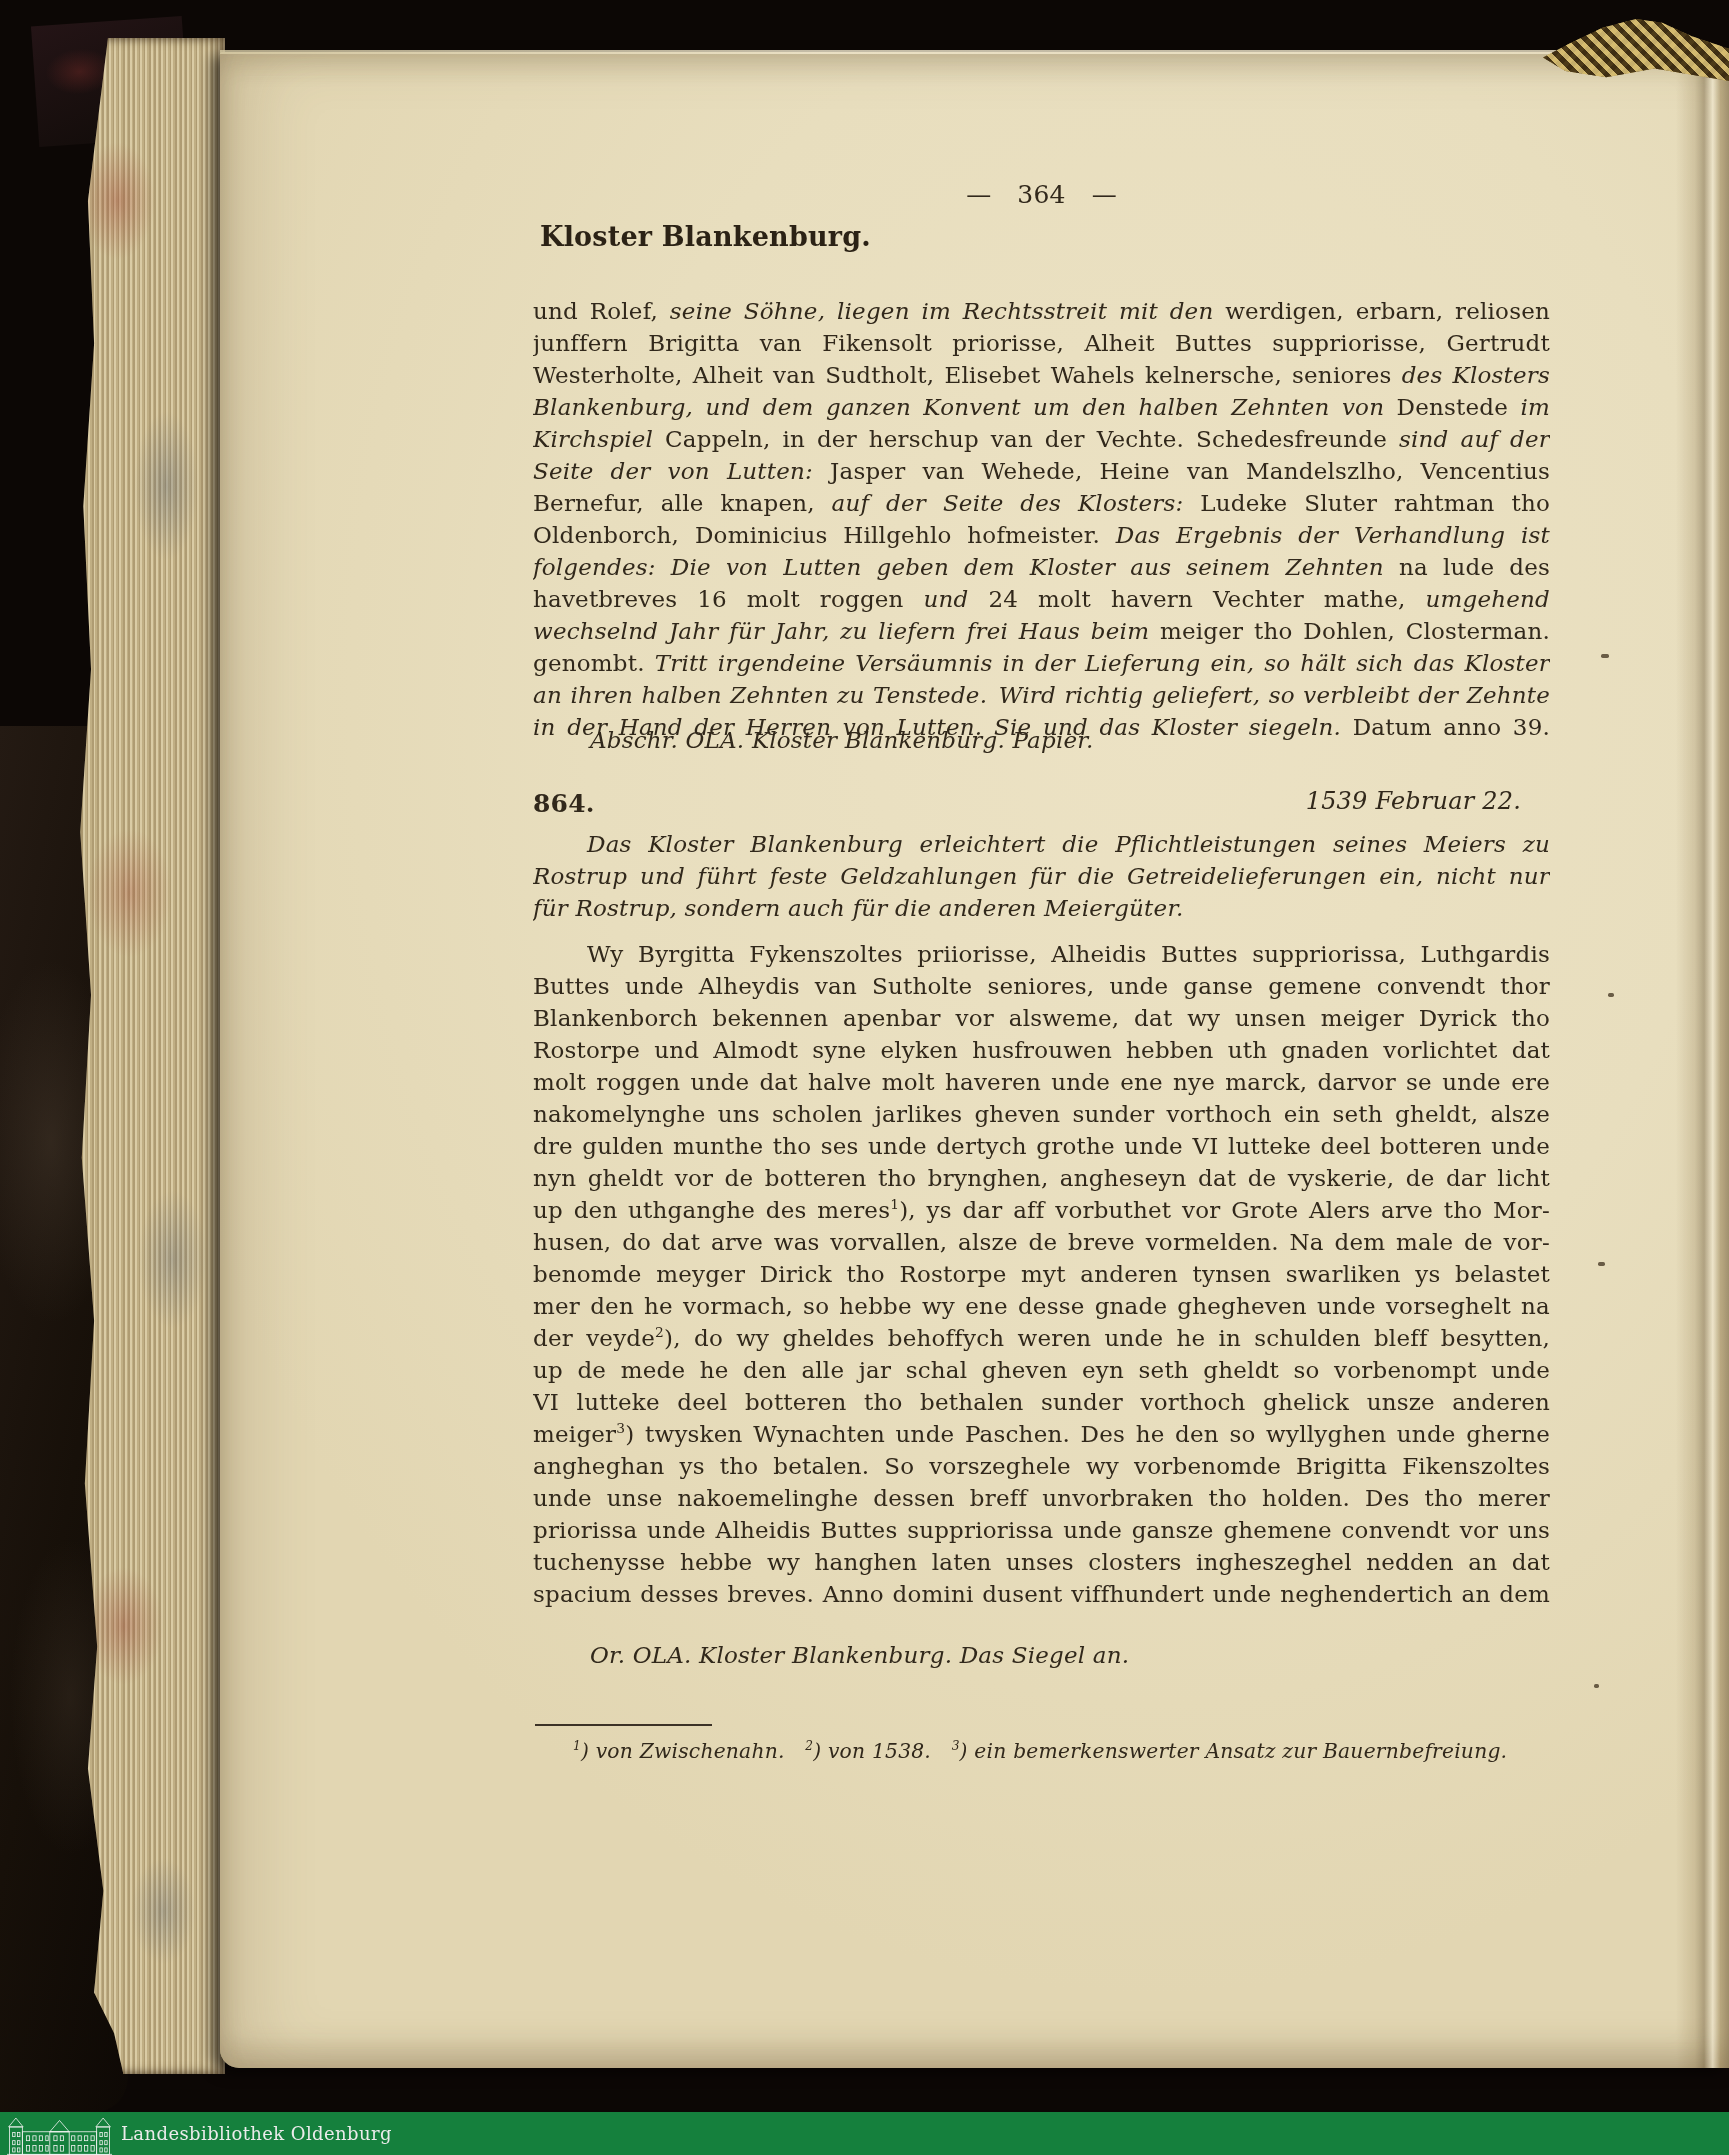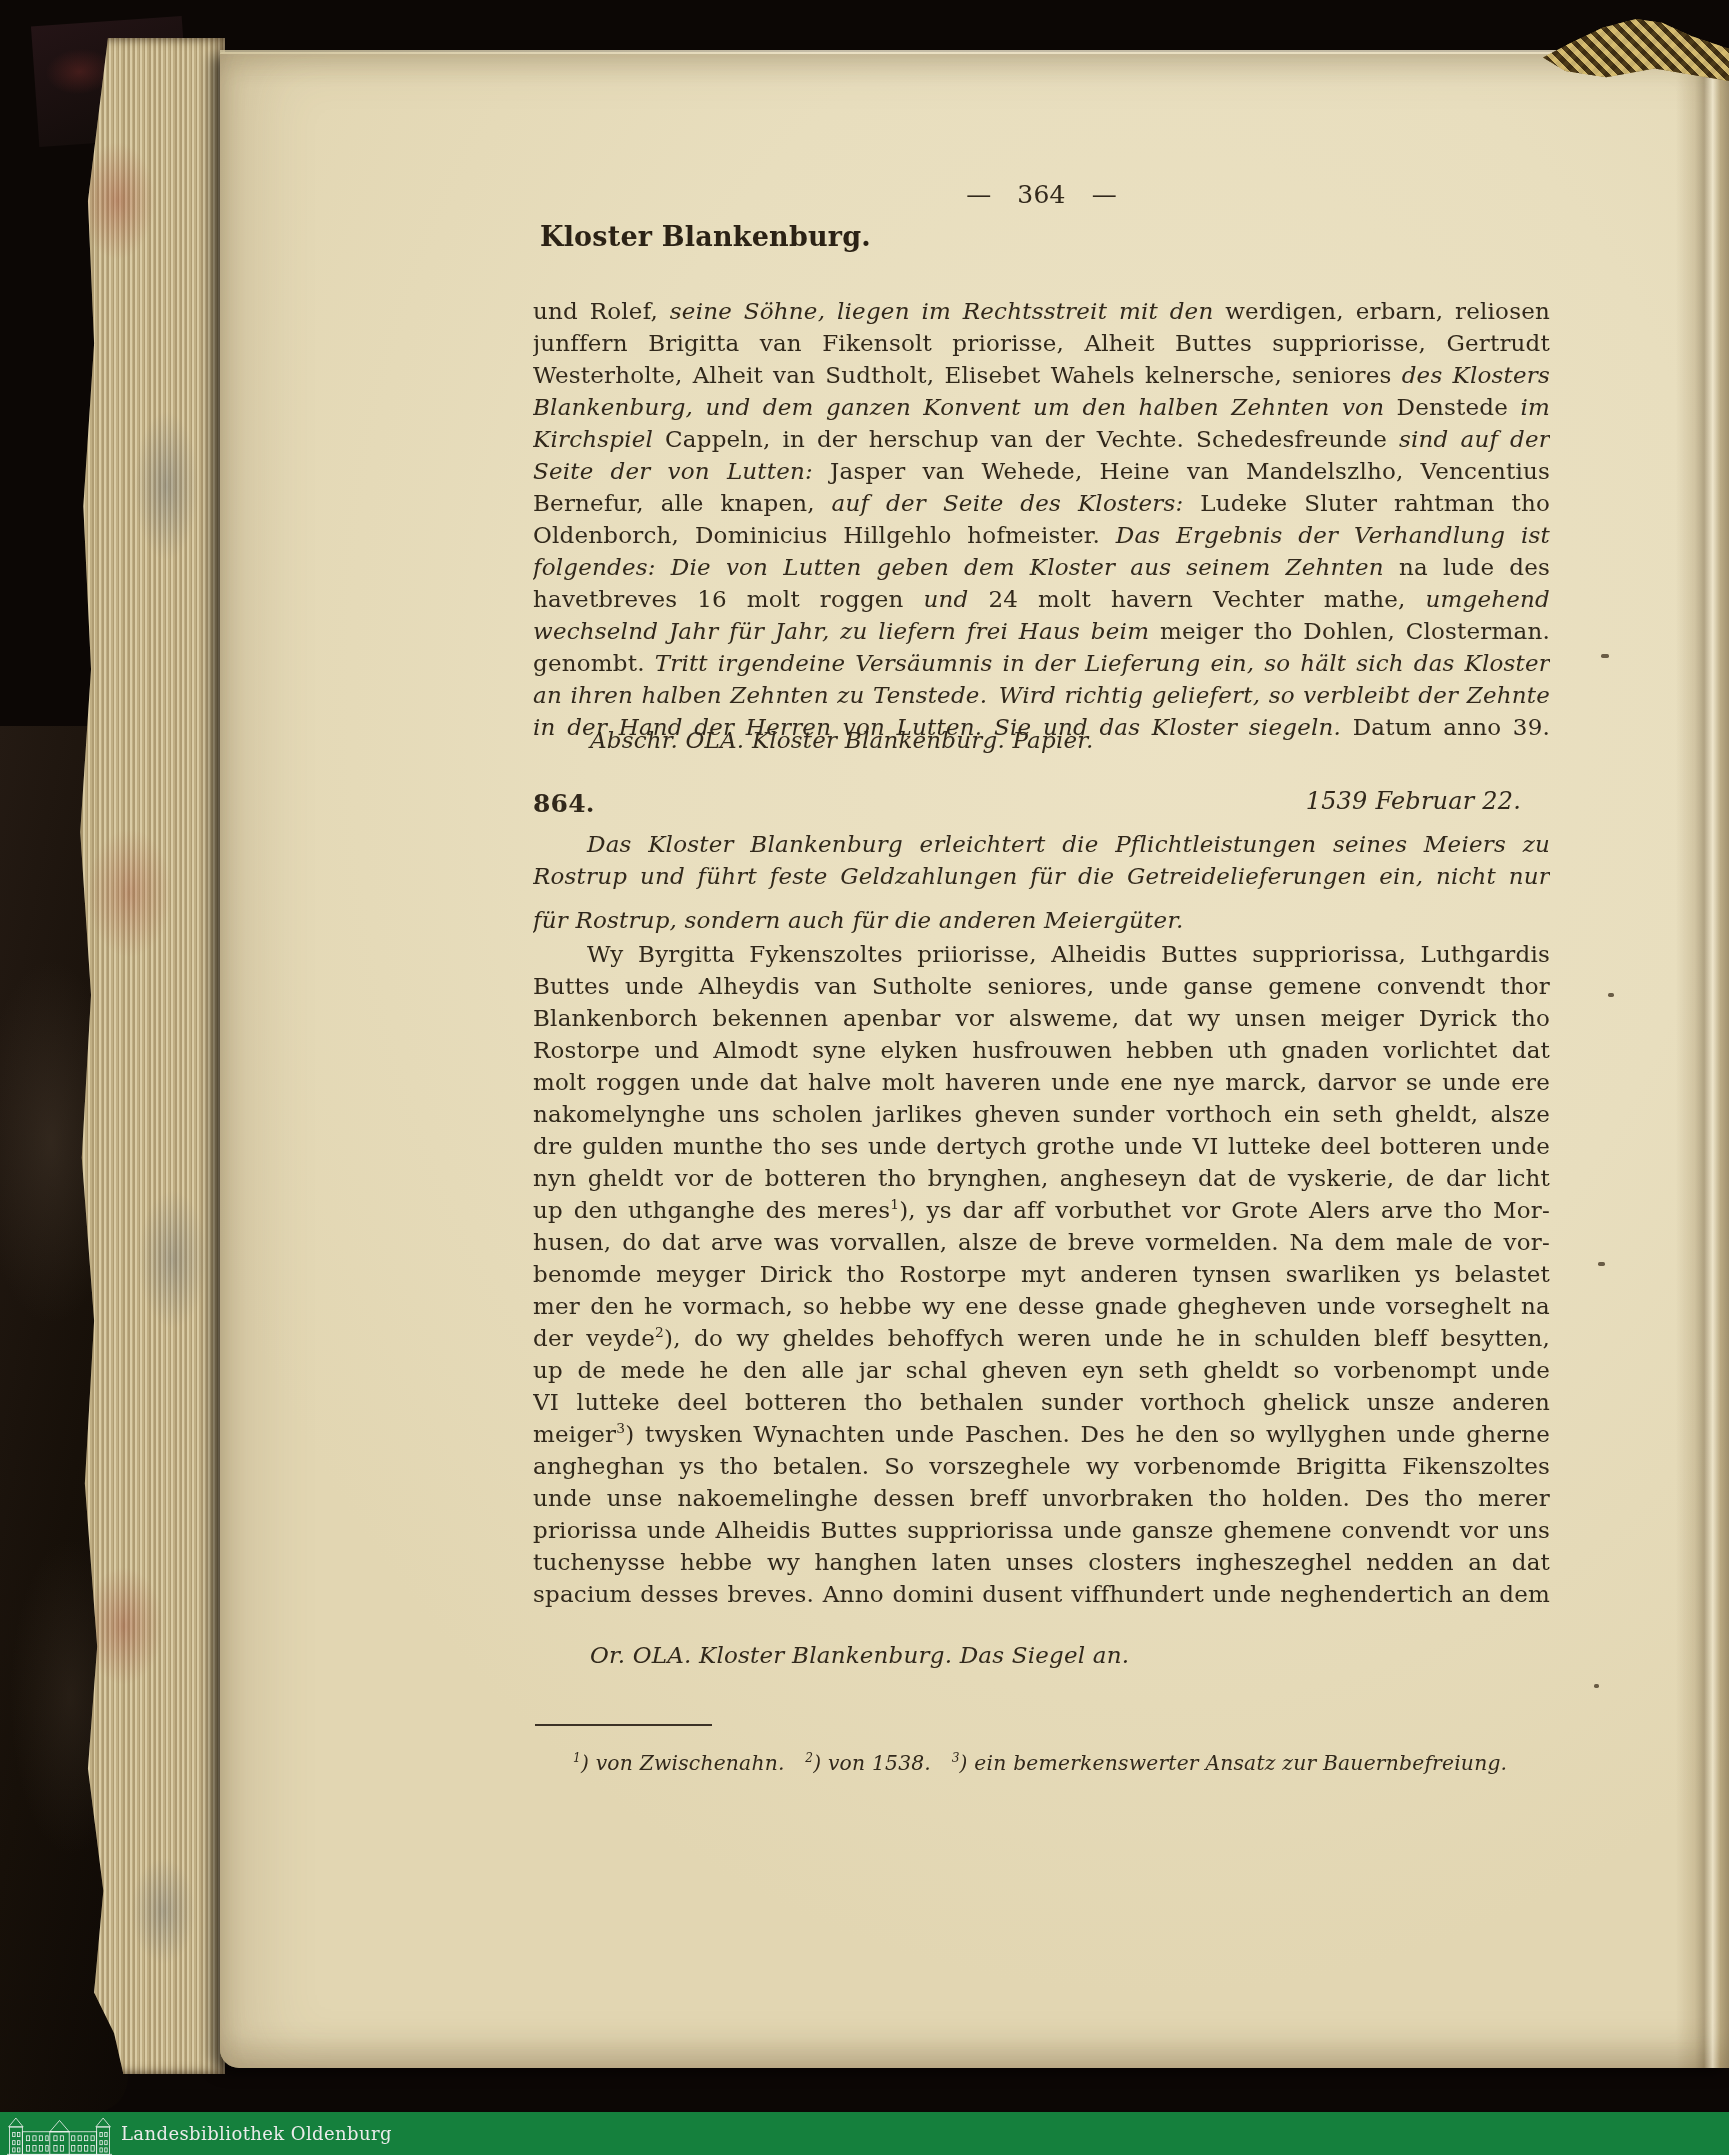"für Rostrup, sondern auch für" .pline.nojust { margin-top: 12px -> none }
